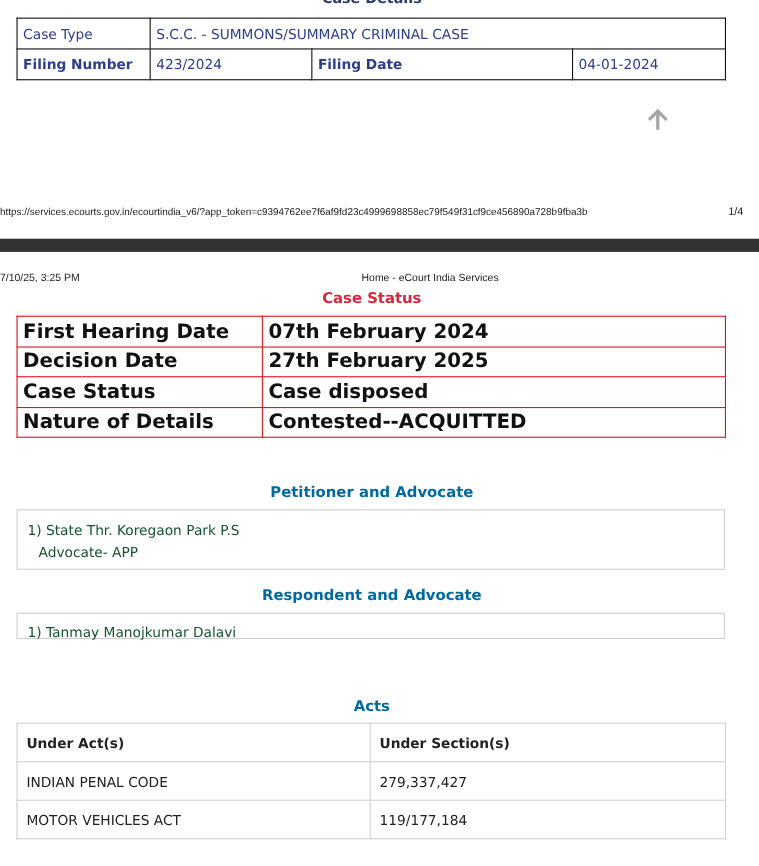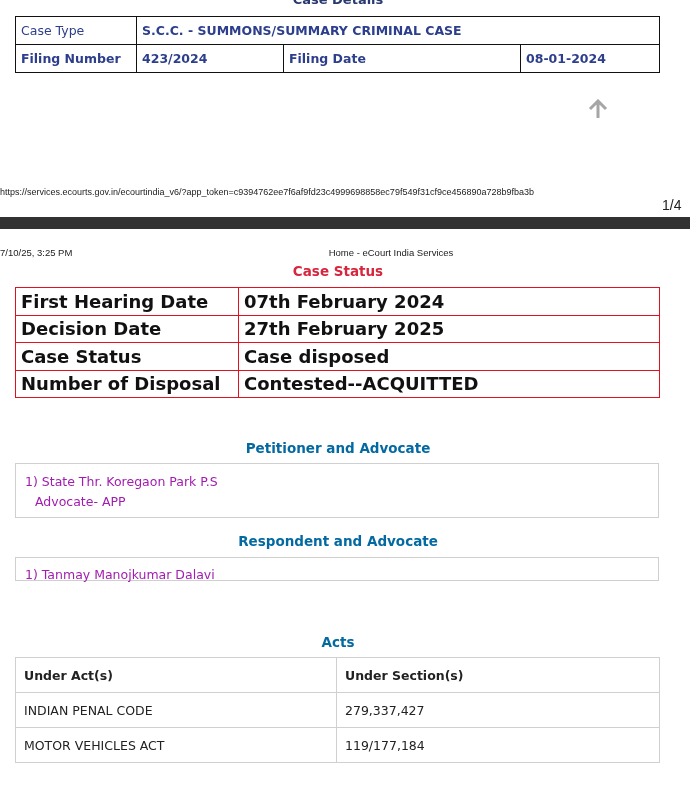"S.C.C. - SUMMONS/SUMMARY CRIMINAL CASE" table.details td.val { font-weight: bold -> normal }
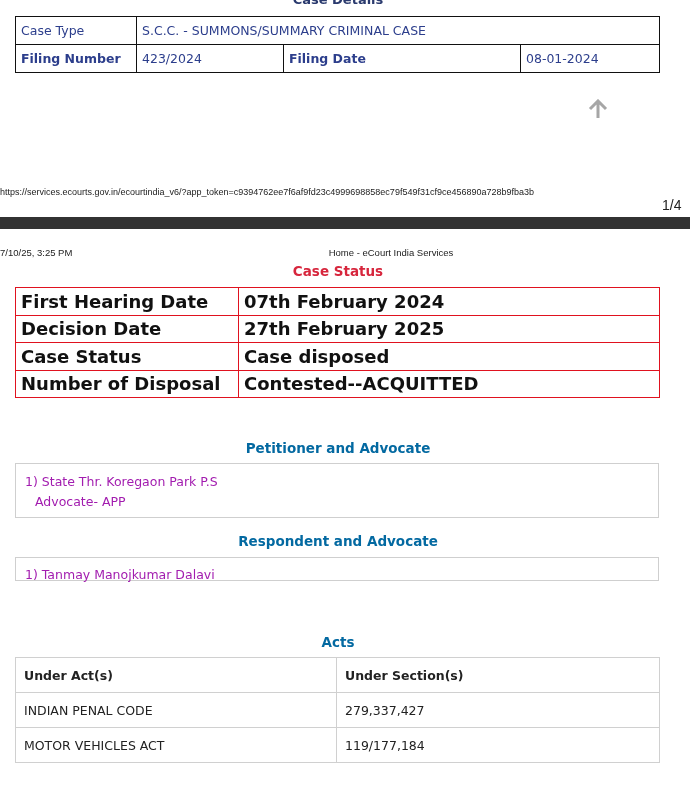"08-01-2024" td.val { text: 08-01-2024 -> 04-01-2024 }
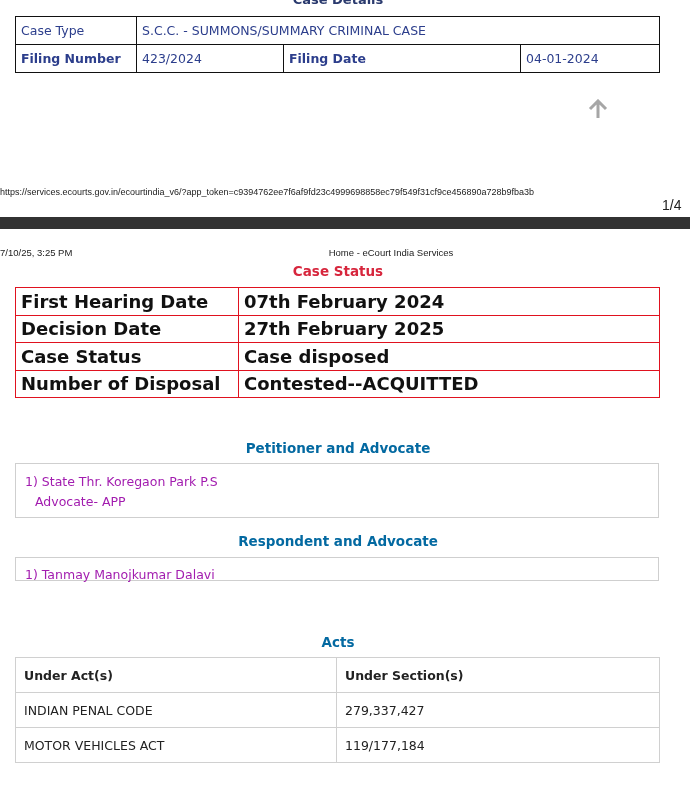"1/4" .print-page { font-size: 14px -> 10px; top: 197px -> 187px }
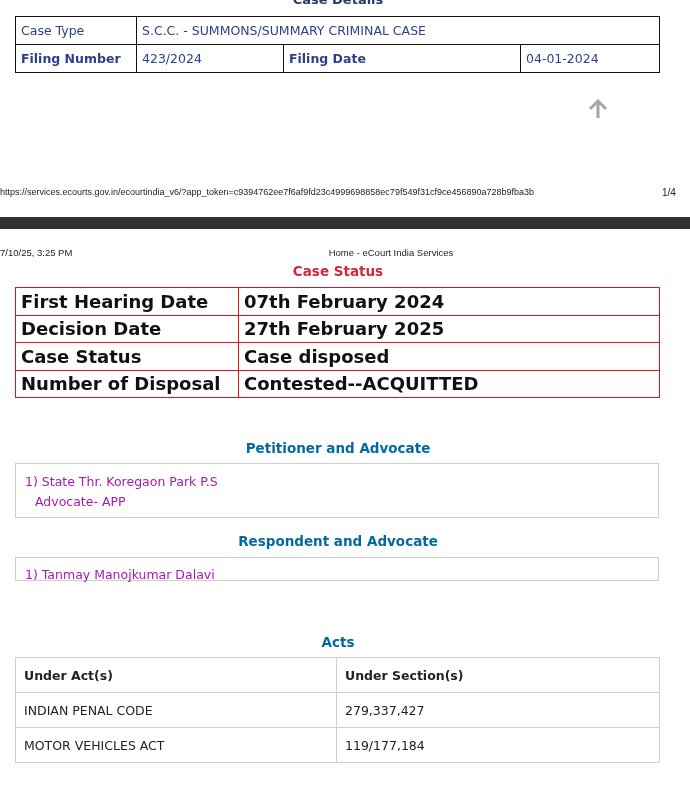"Number of Disposal" td { text: Number of Disposal -> Nature of Details }
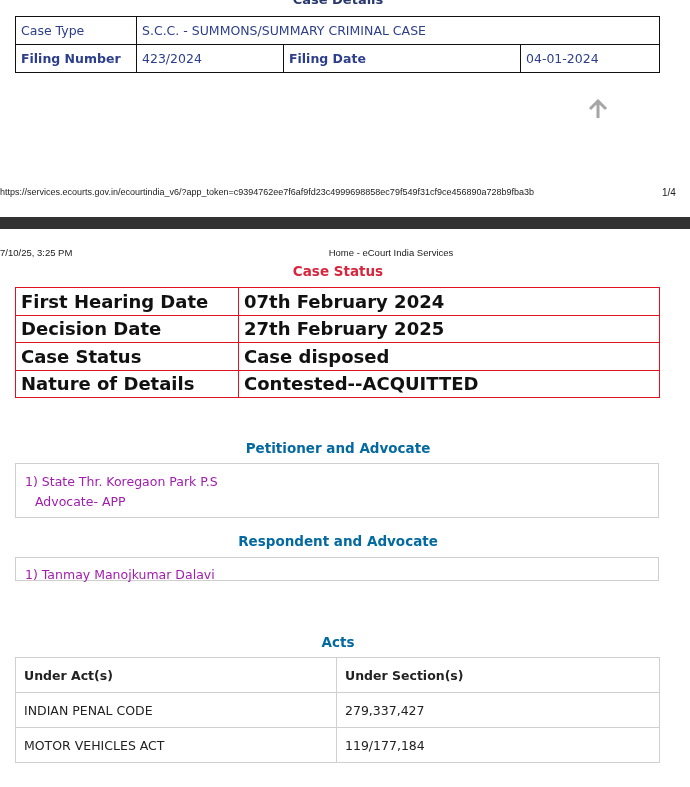"1) State Thr. Koregaon Park" .party-box { color: #a21caf -> #14532d }
